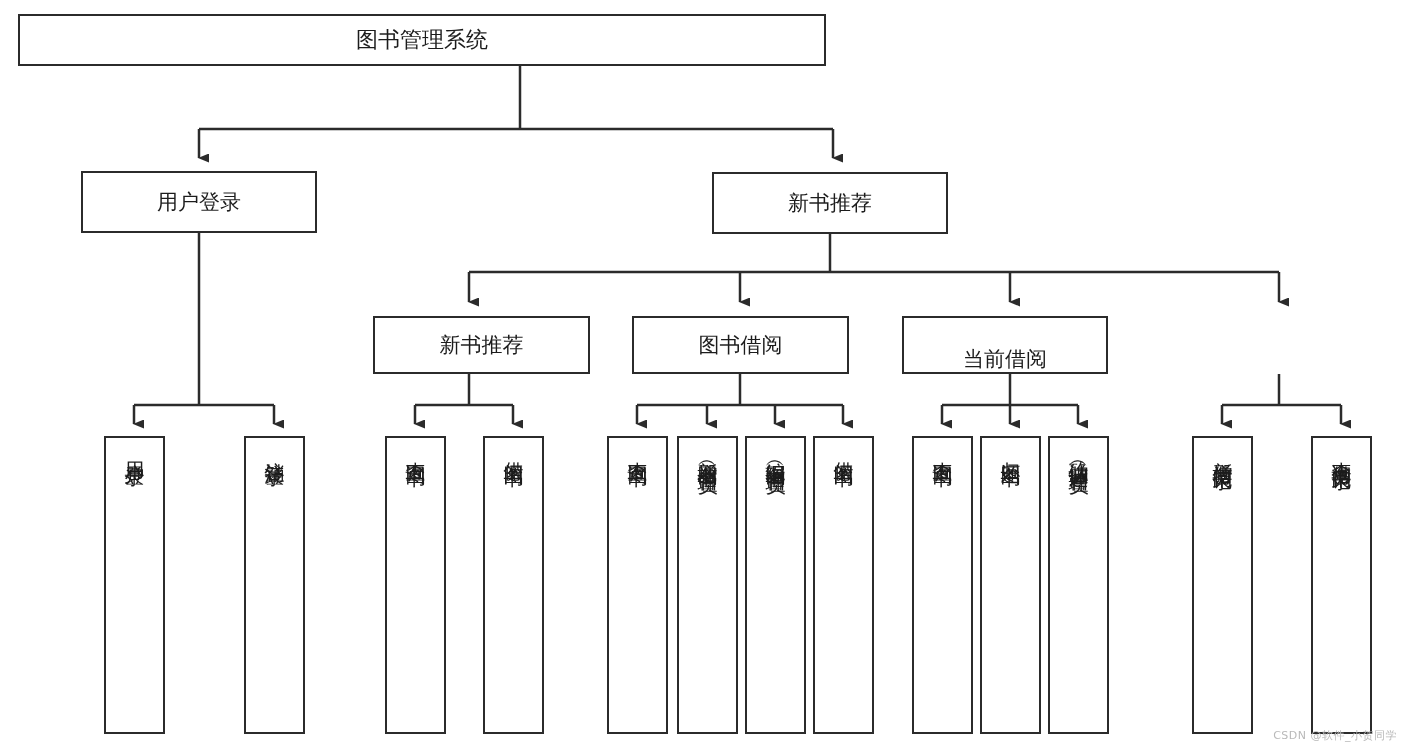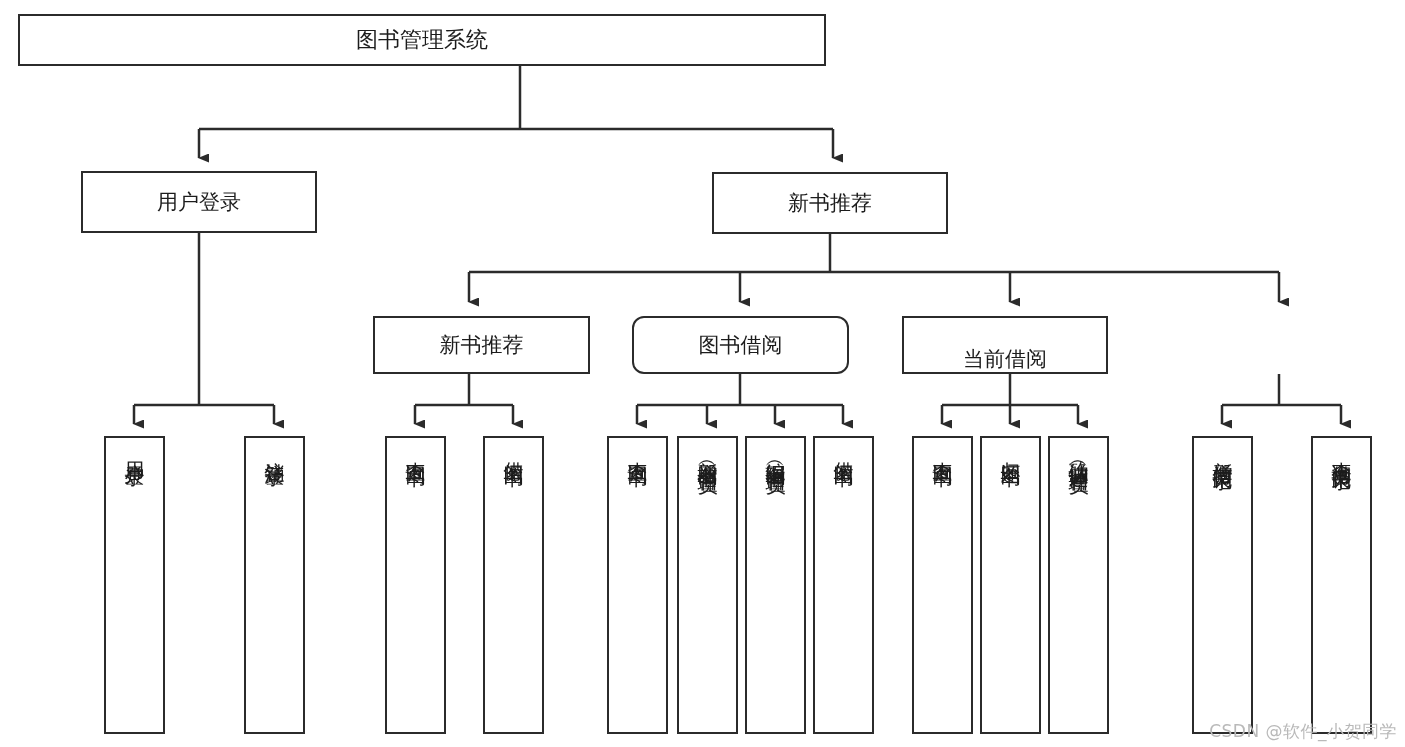"图书借阅" div.node { border-radius: 12px -> none }
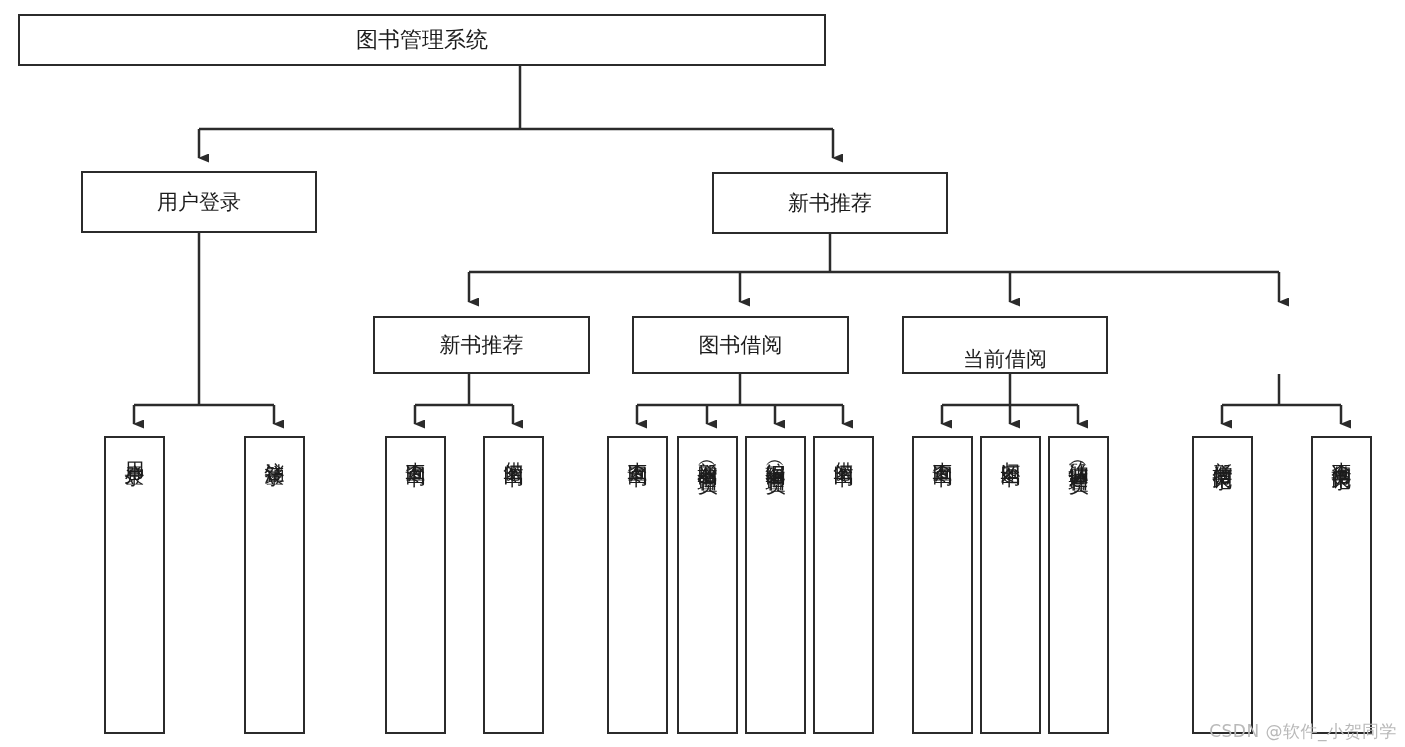"CSDN @软件_小贺同学" .watermark { font-size: 17px -> 11px }
